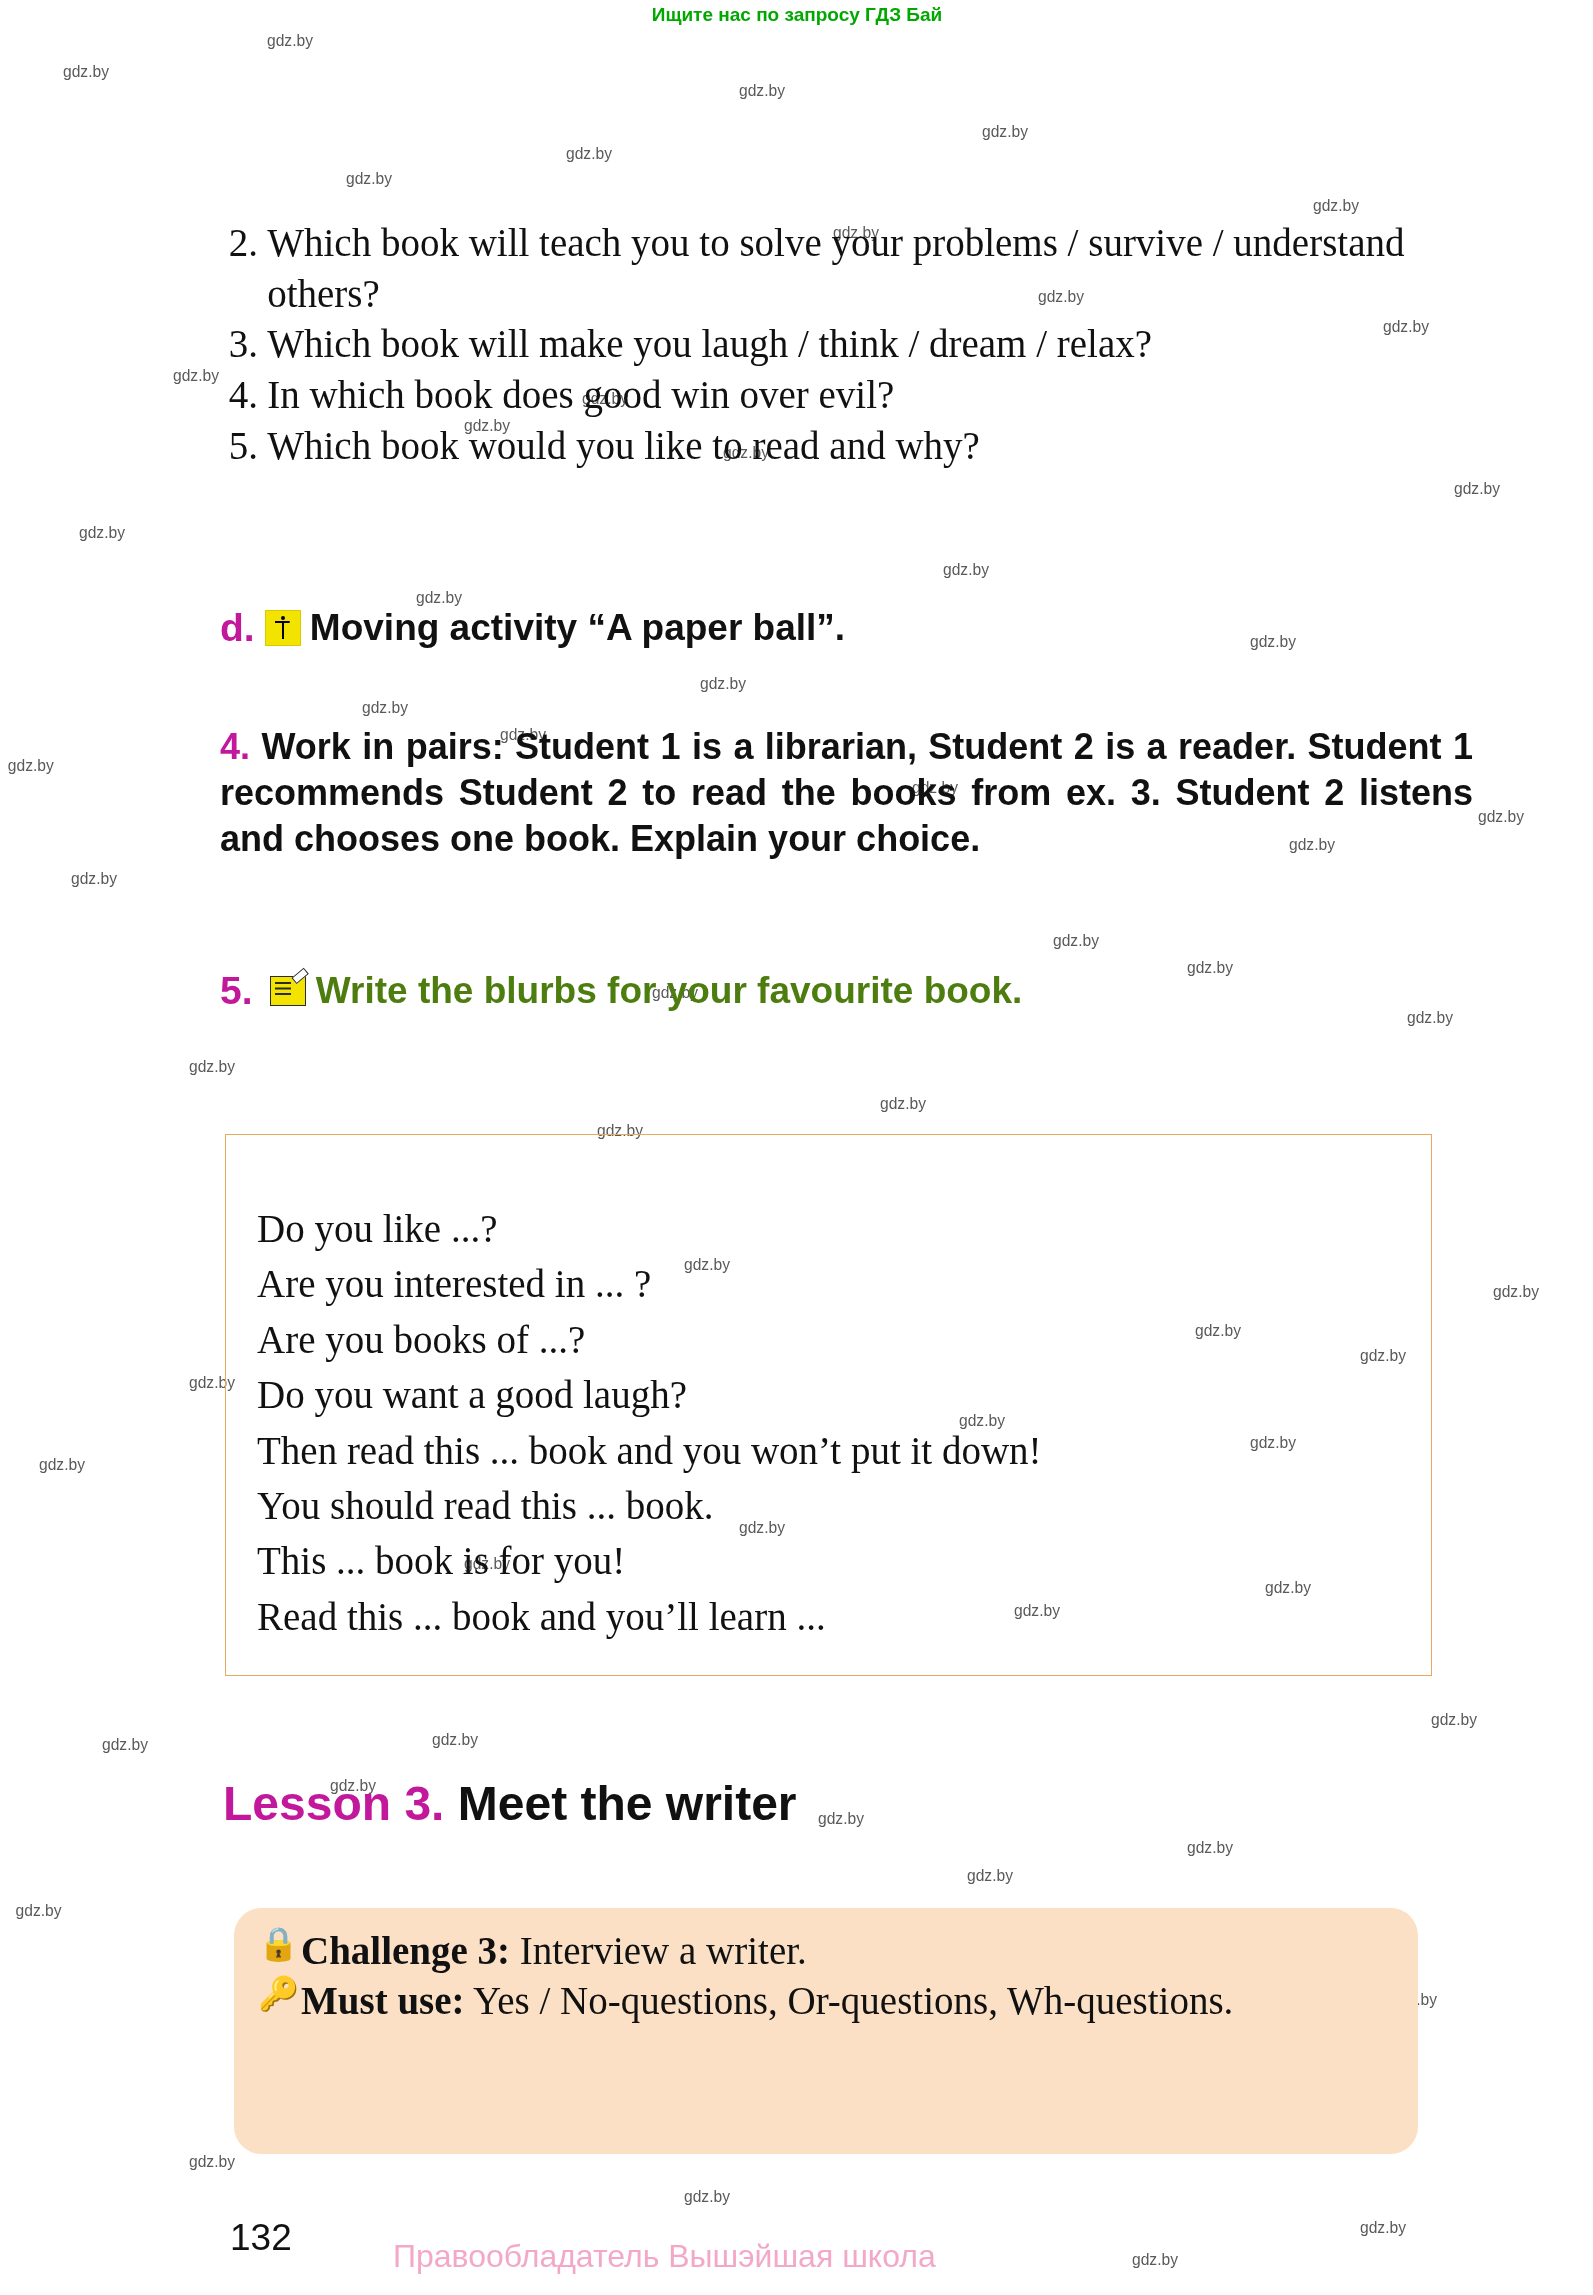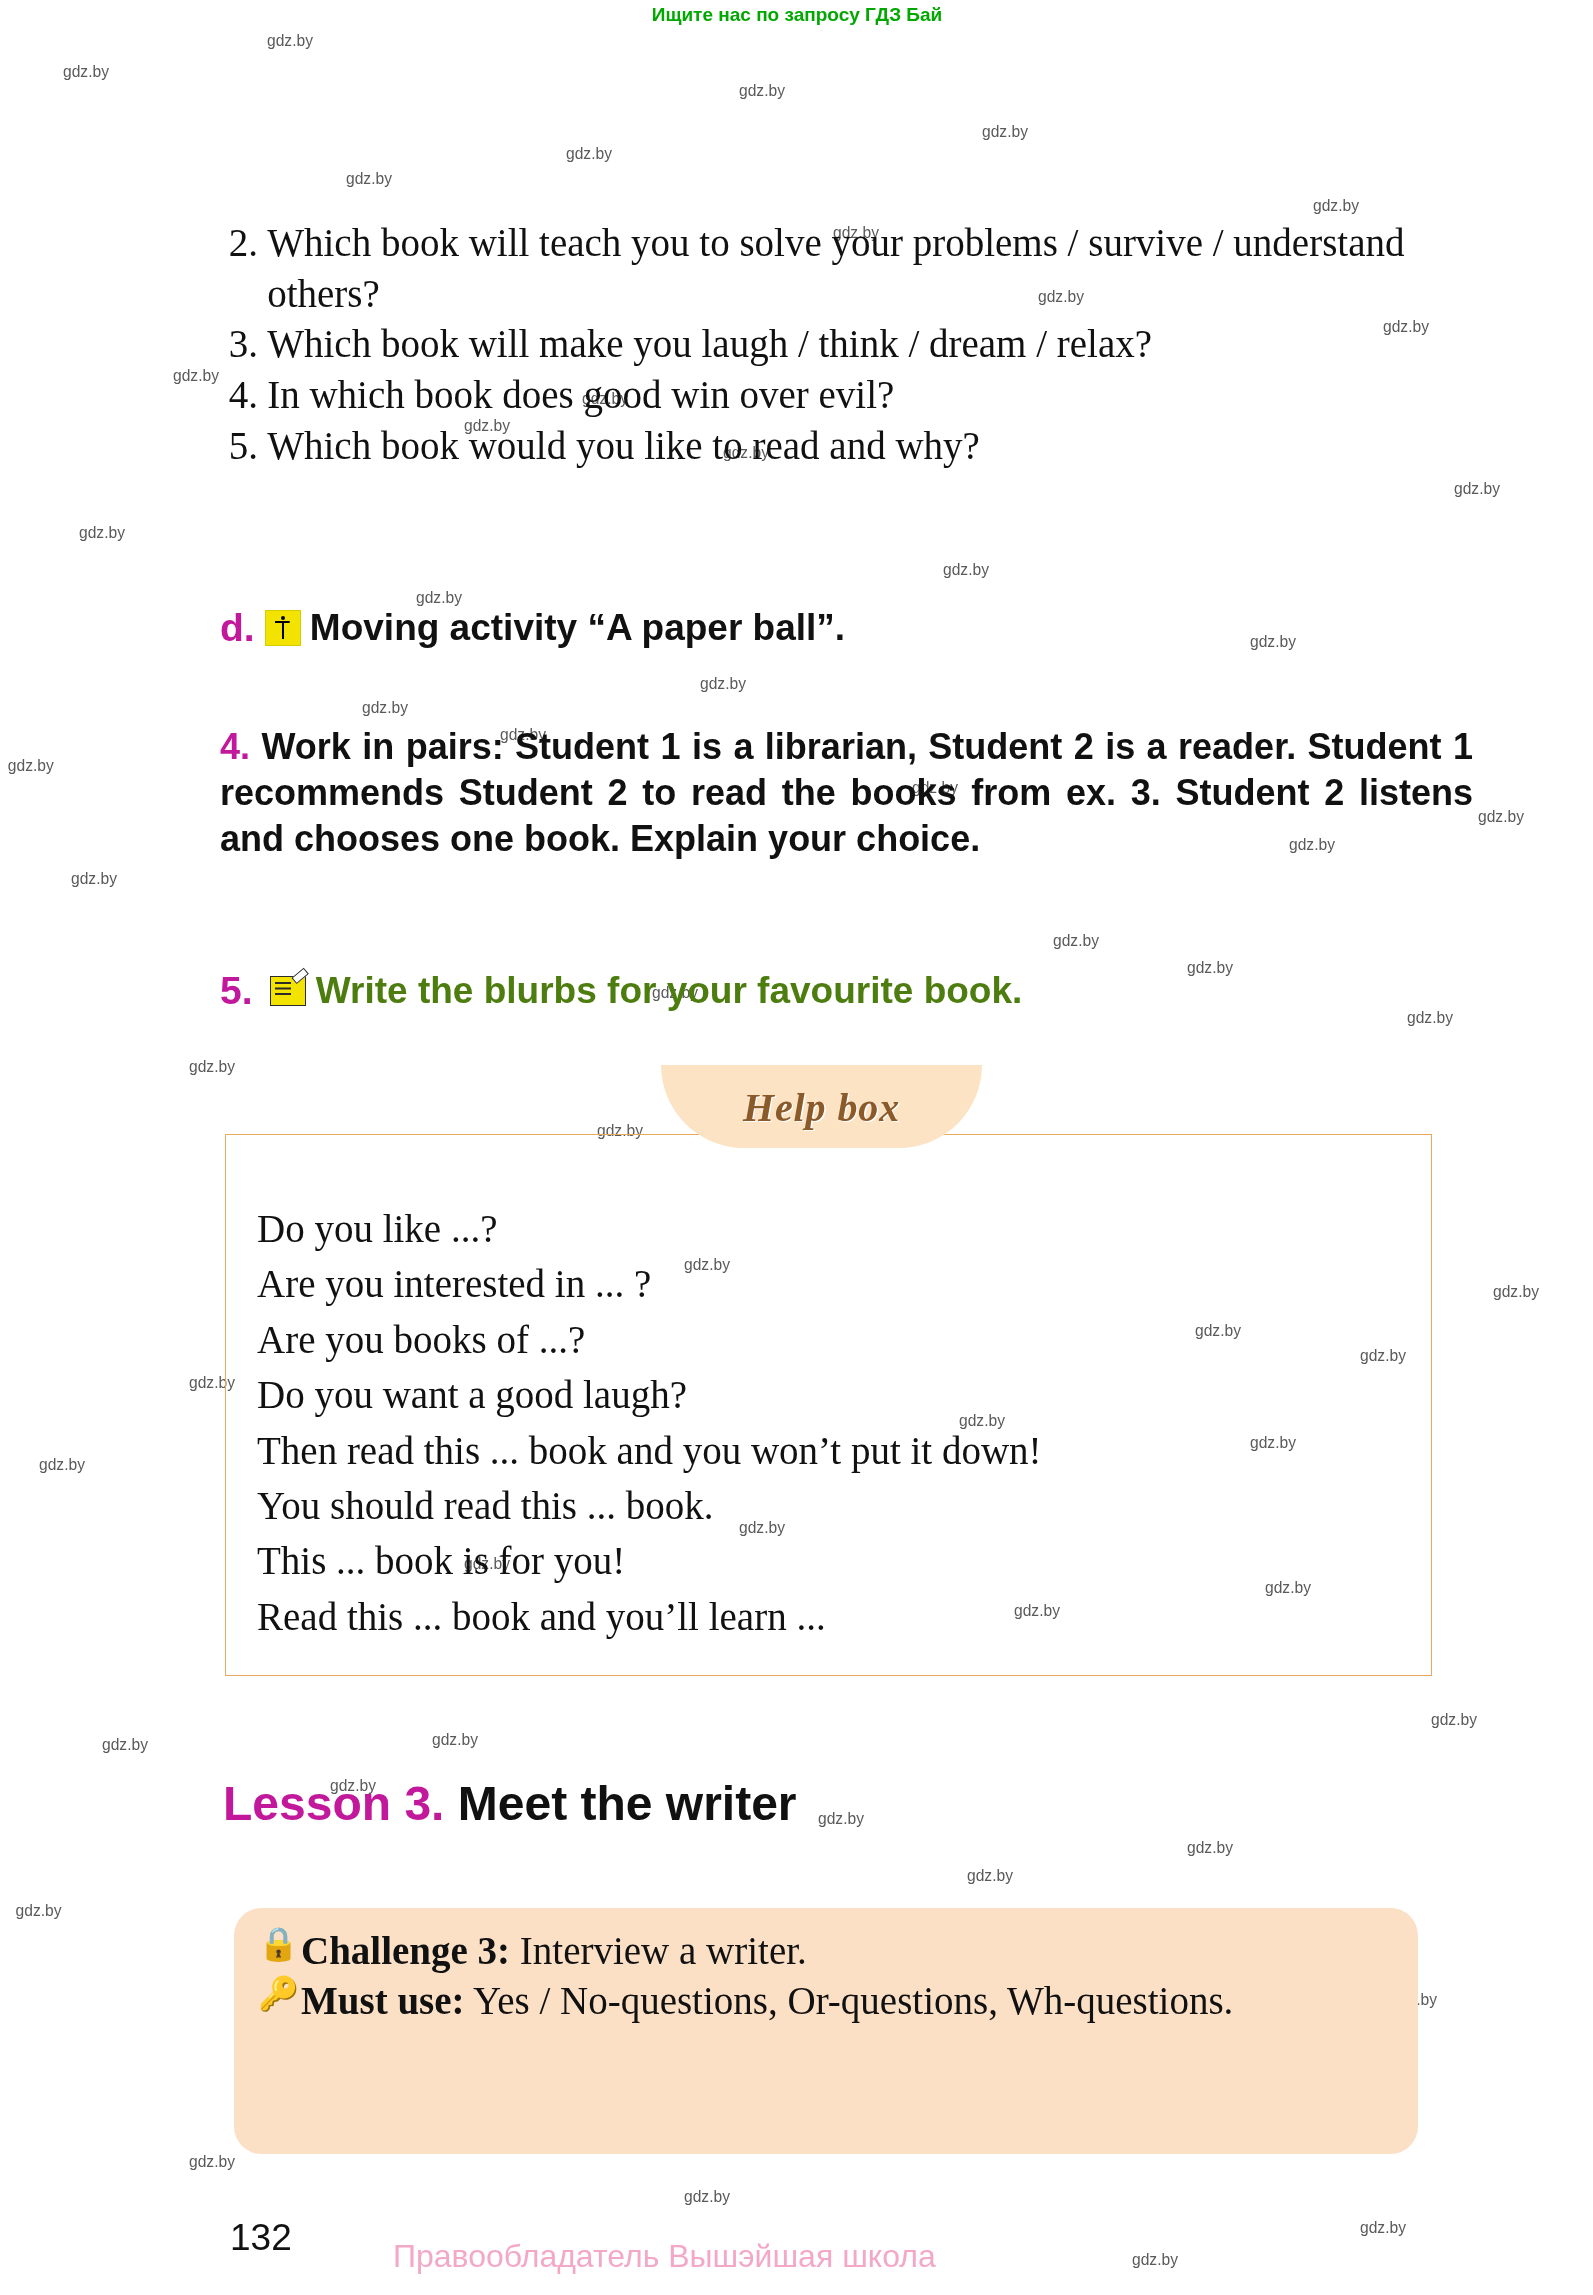"Help box" div.helpbox-label { html: <div> <span>Help box</span> </div> -> none }
